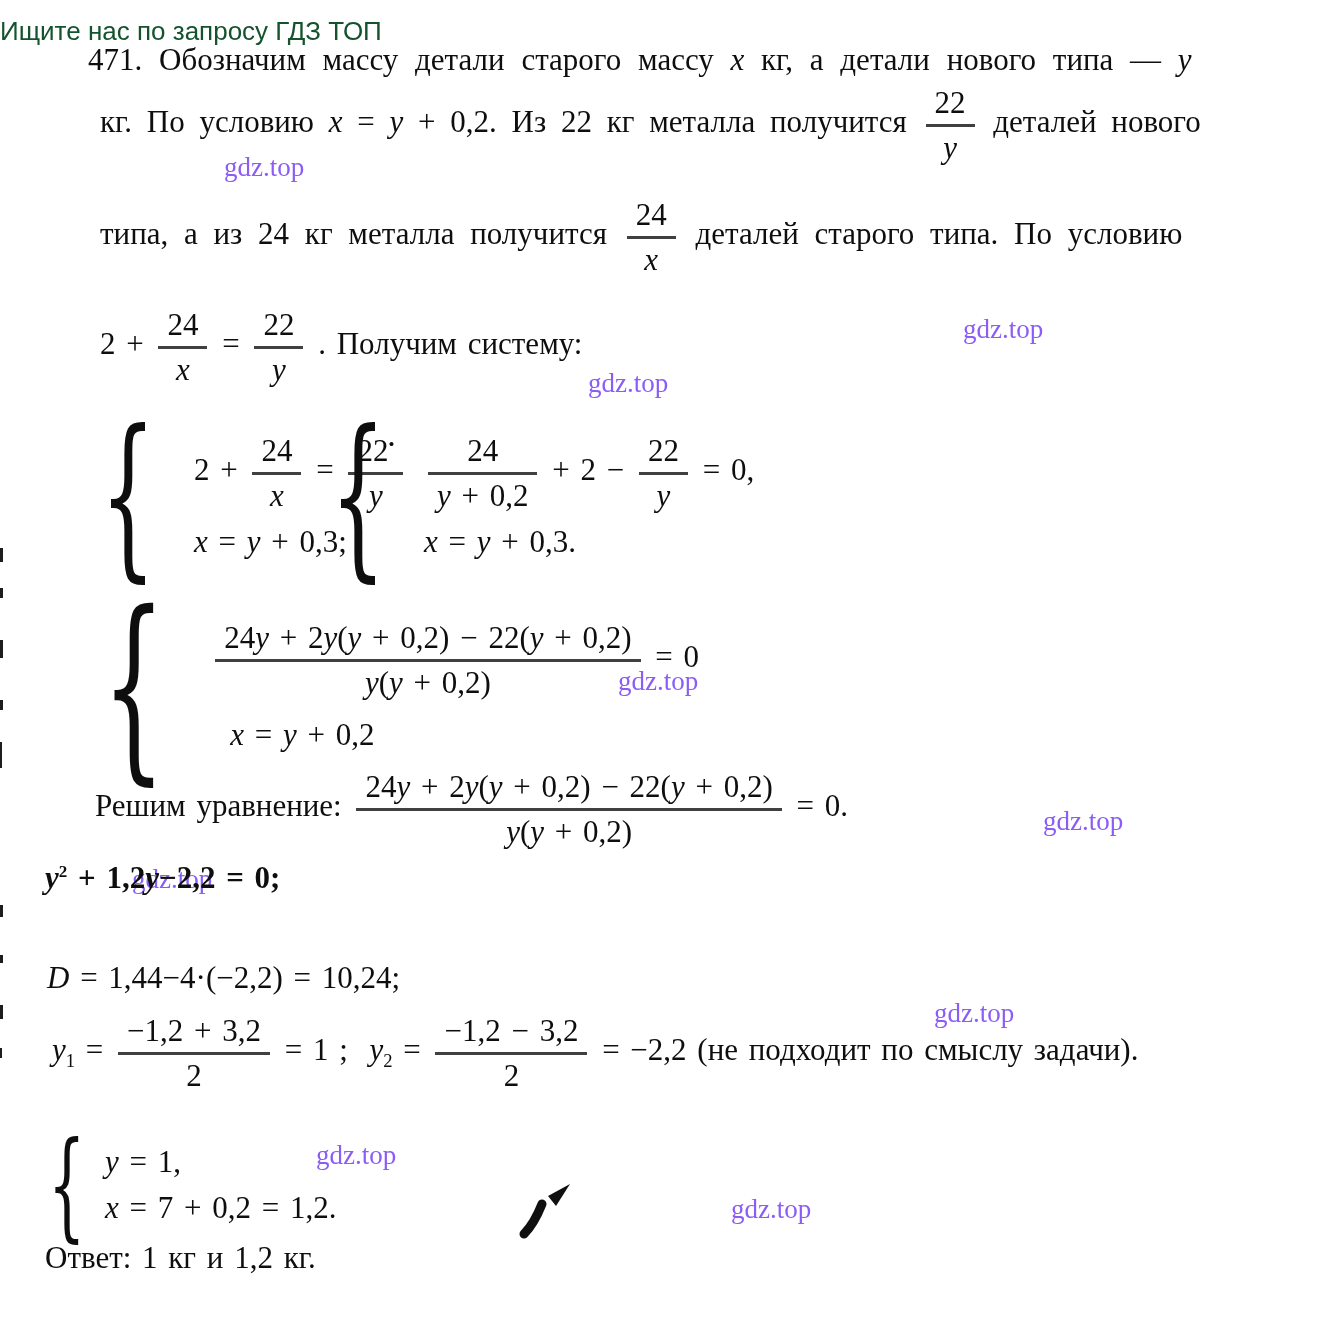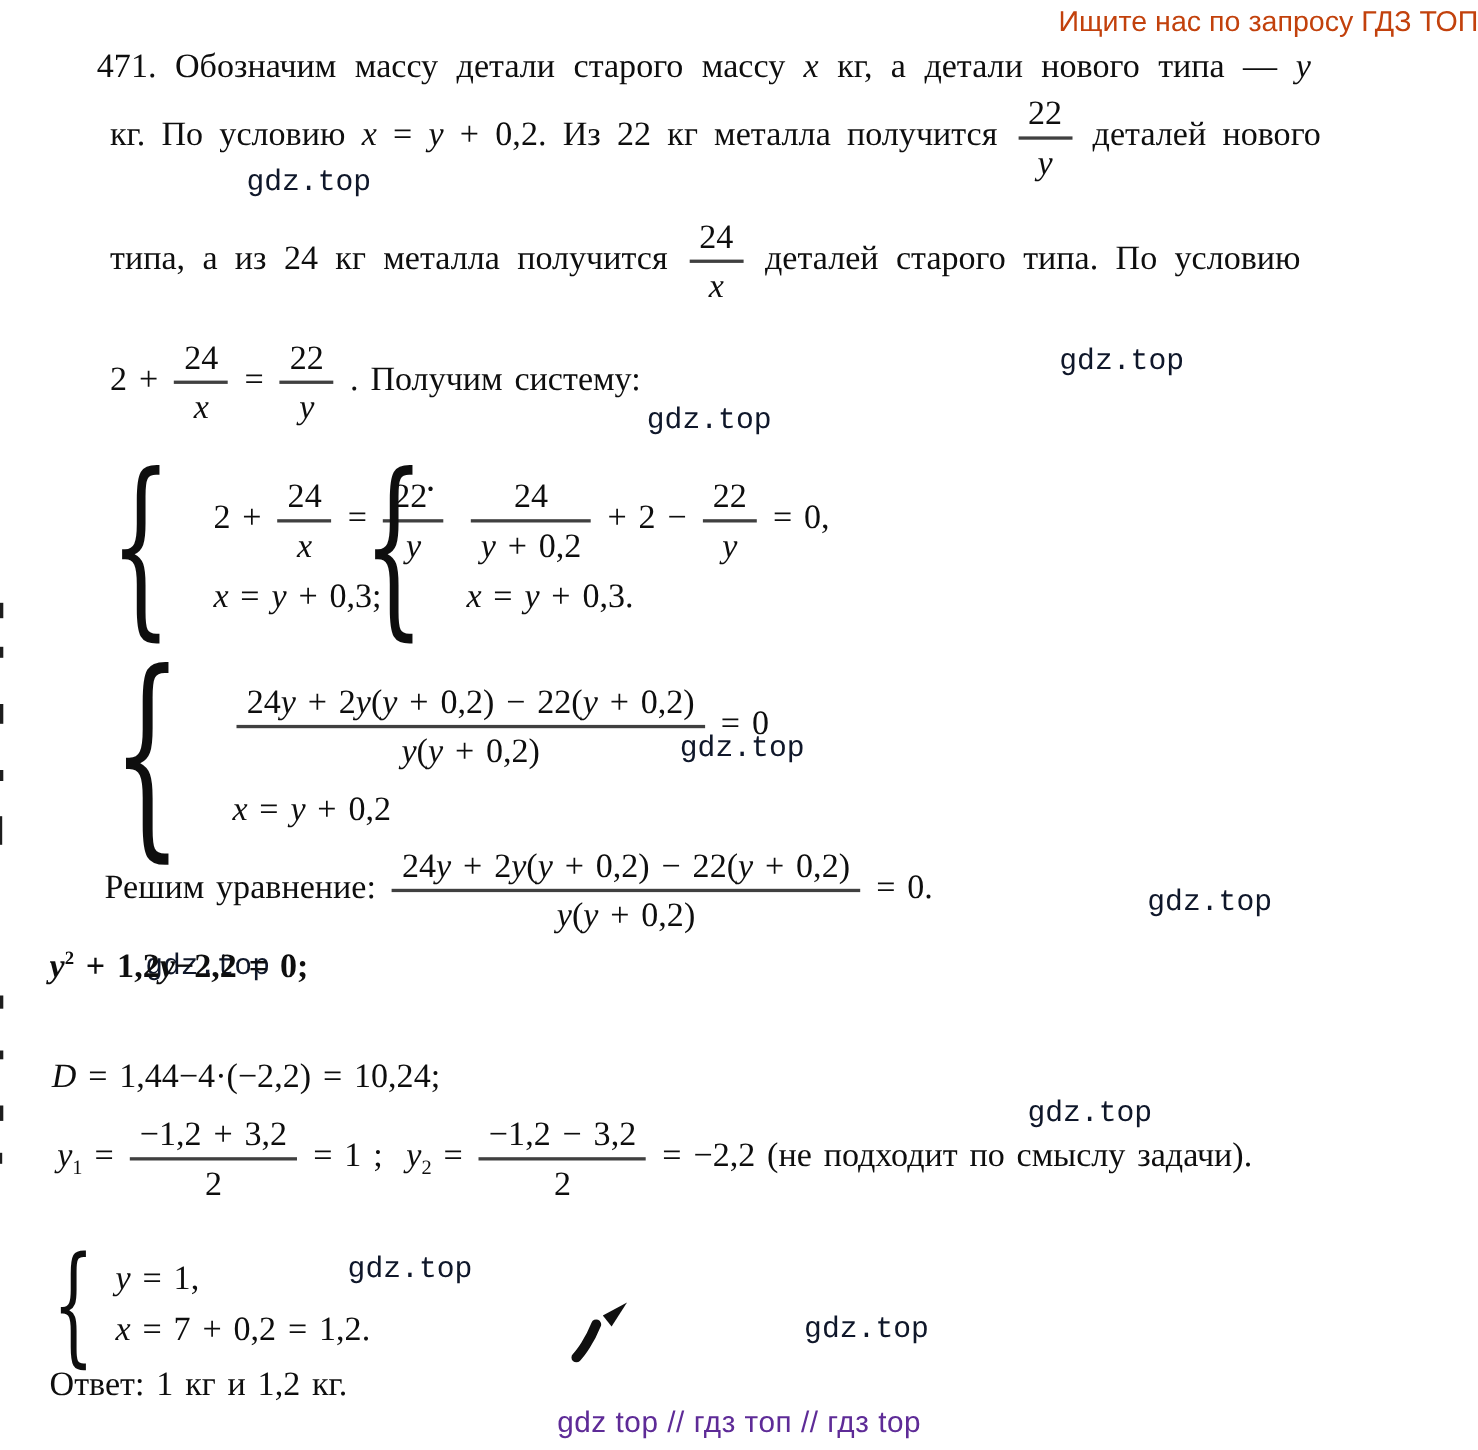"Ищите нас по запросу ГДЗ" .header-green { color: #c2410c -> #14532d; text-align: right -> left; top: 4px -> 16px }
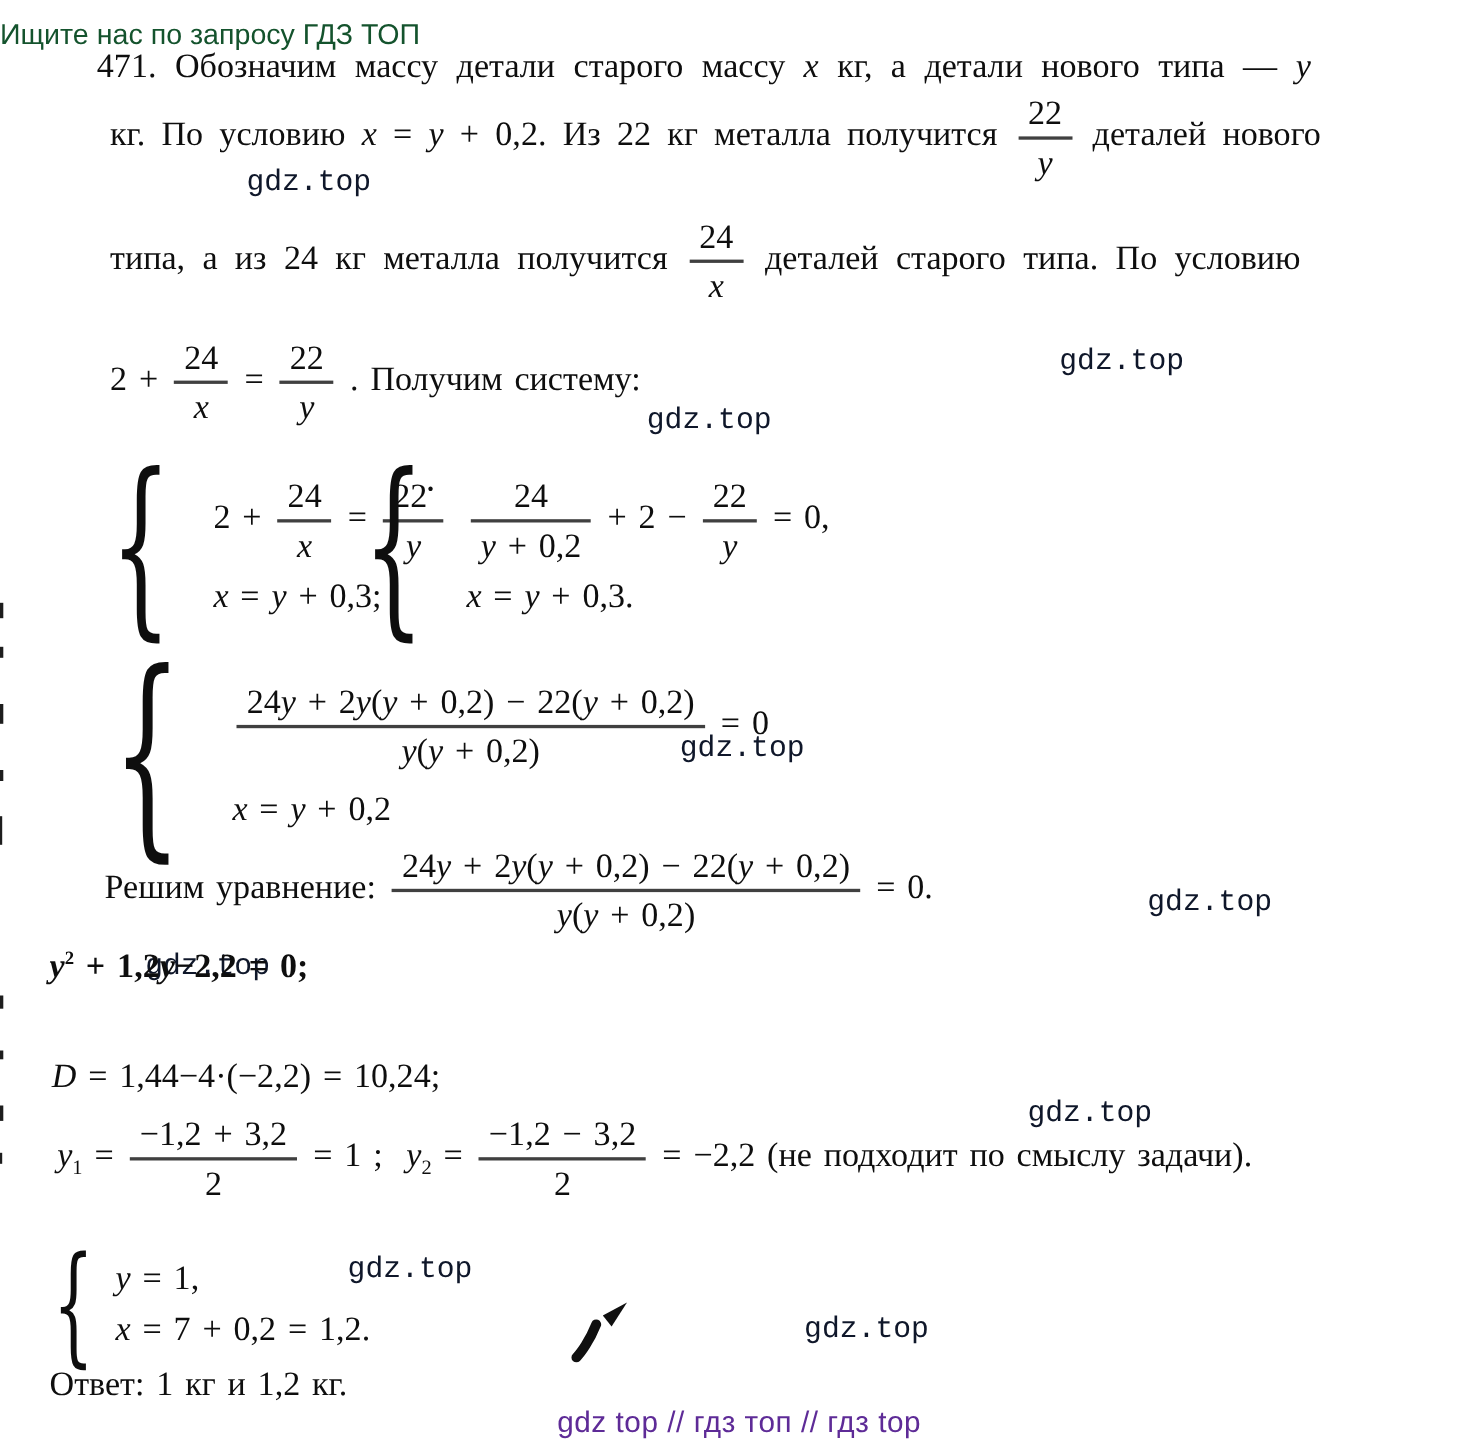"gdz.top" .wm { color: #0f172a -> #8b5cf6; font-family: Liberation Mono, monospace -> Liberation Serif, serif }
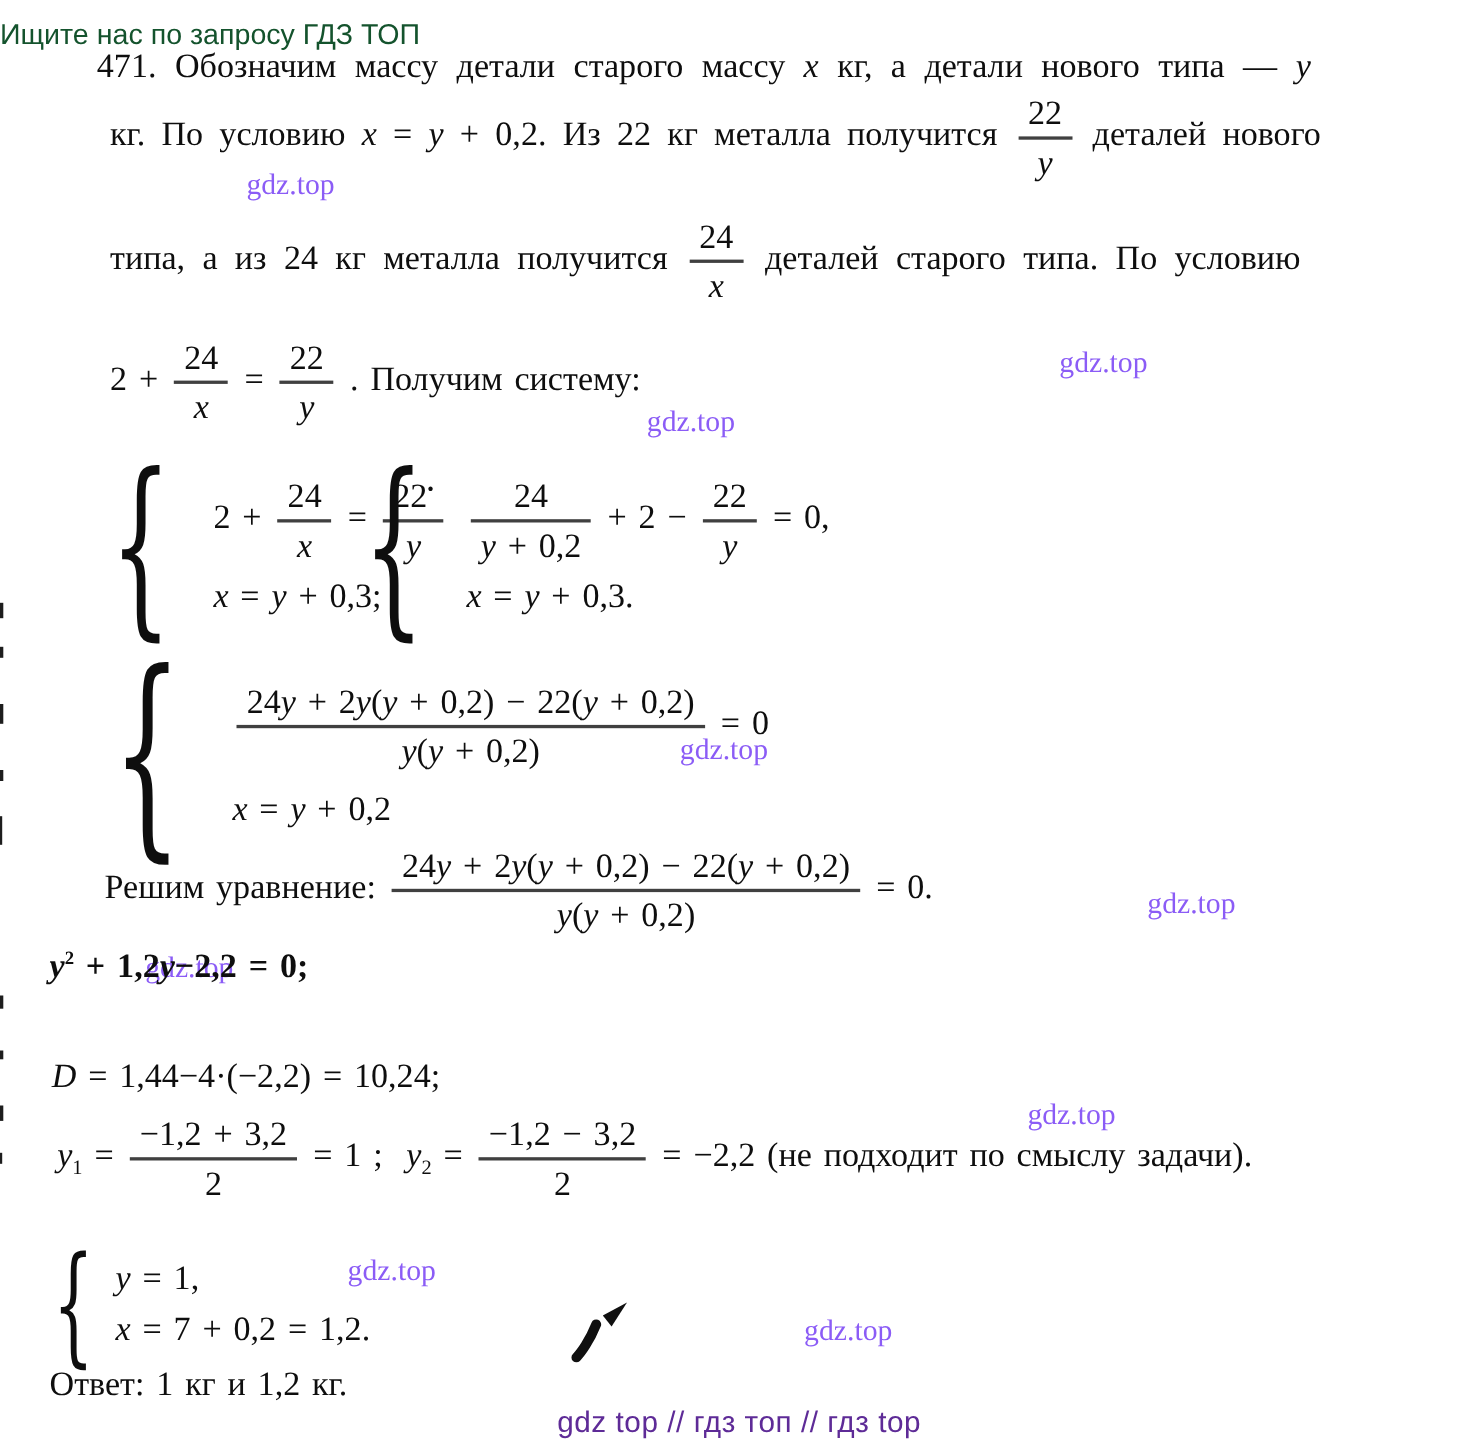"x = y + 0,2" .rows-lg .row + .row { margin-left: none -> 19px }
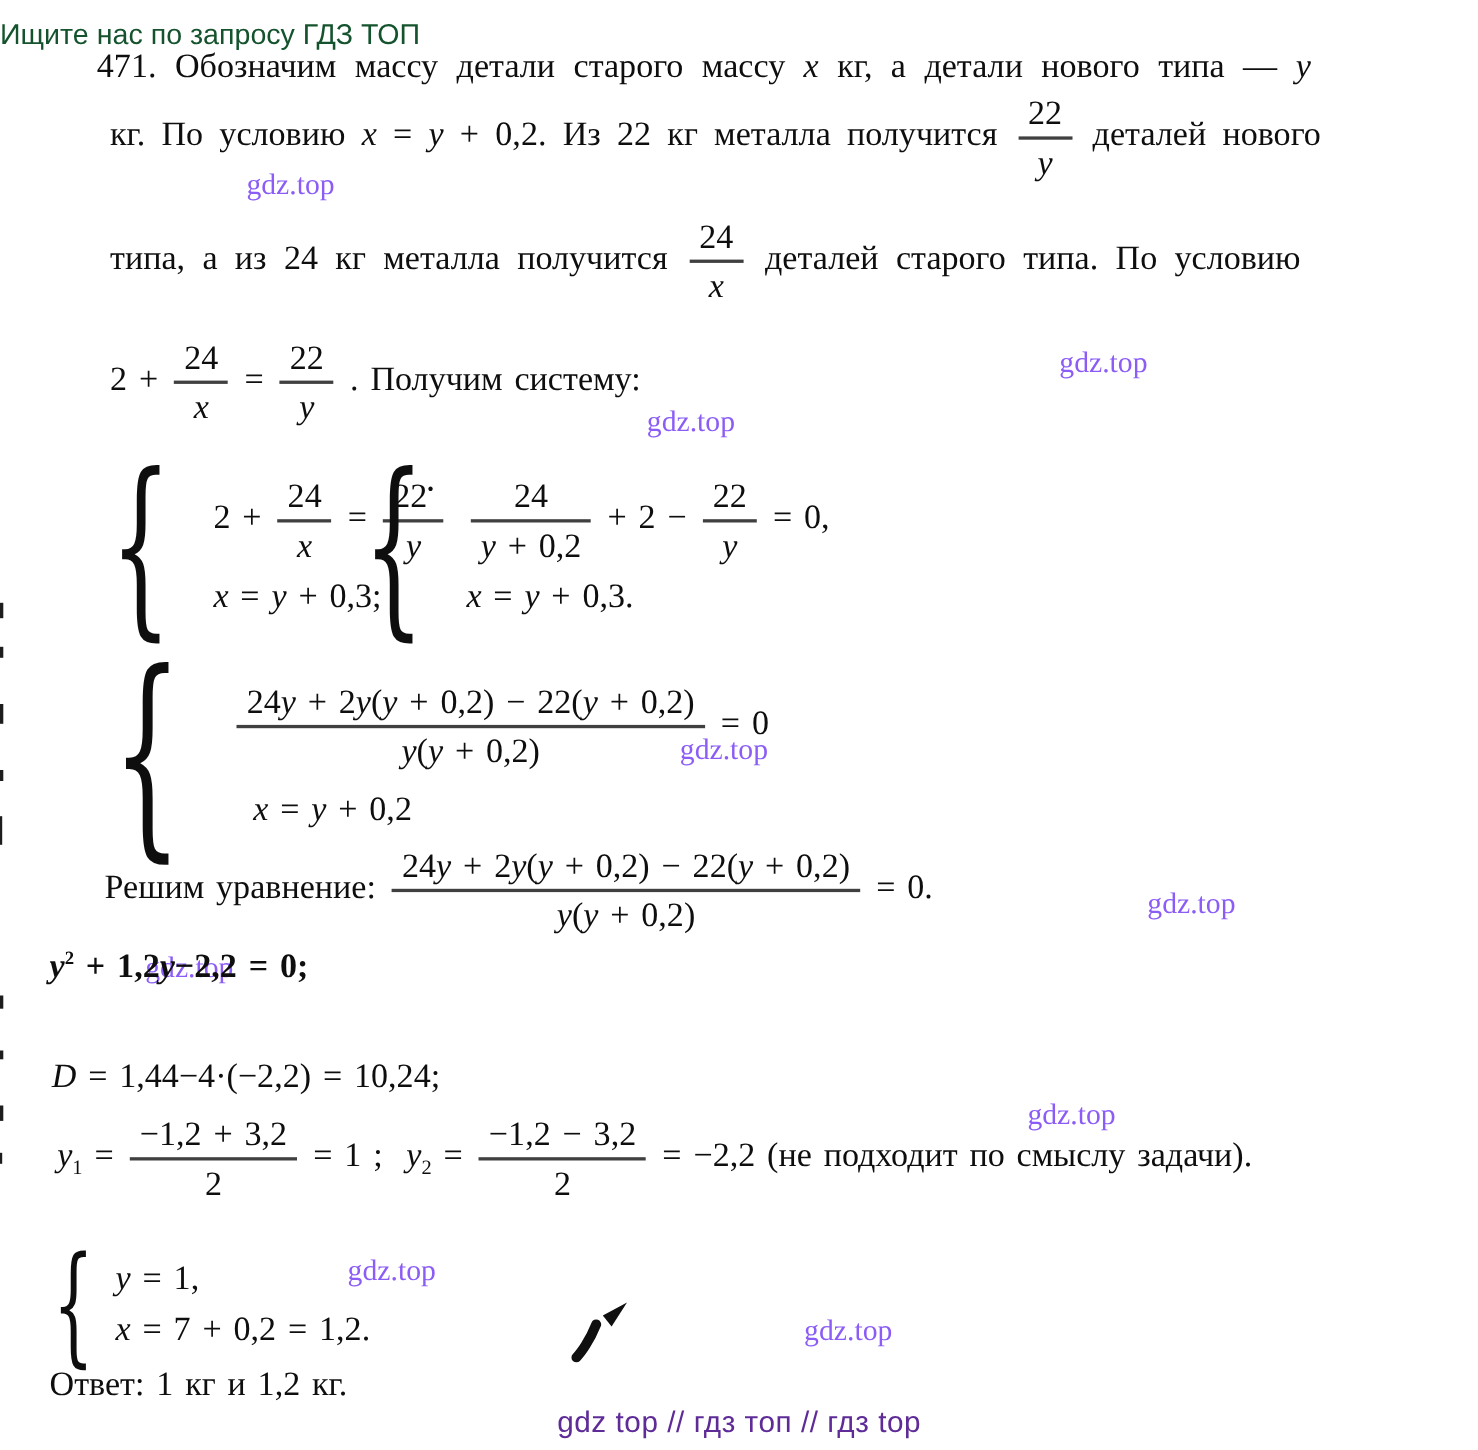"gdz top // гдз топ" div.footer-purple { html: <div>gdz top // гдз топ // гдз top</div> -> none }
